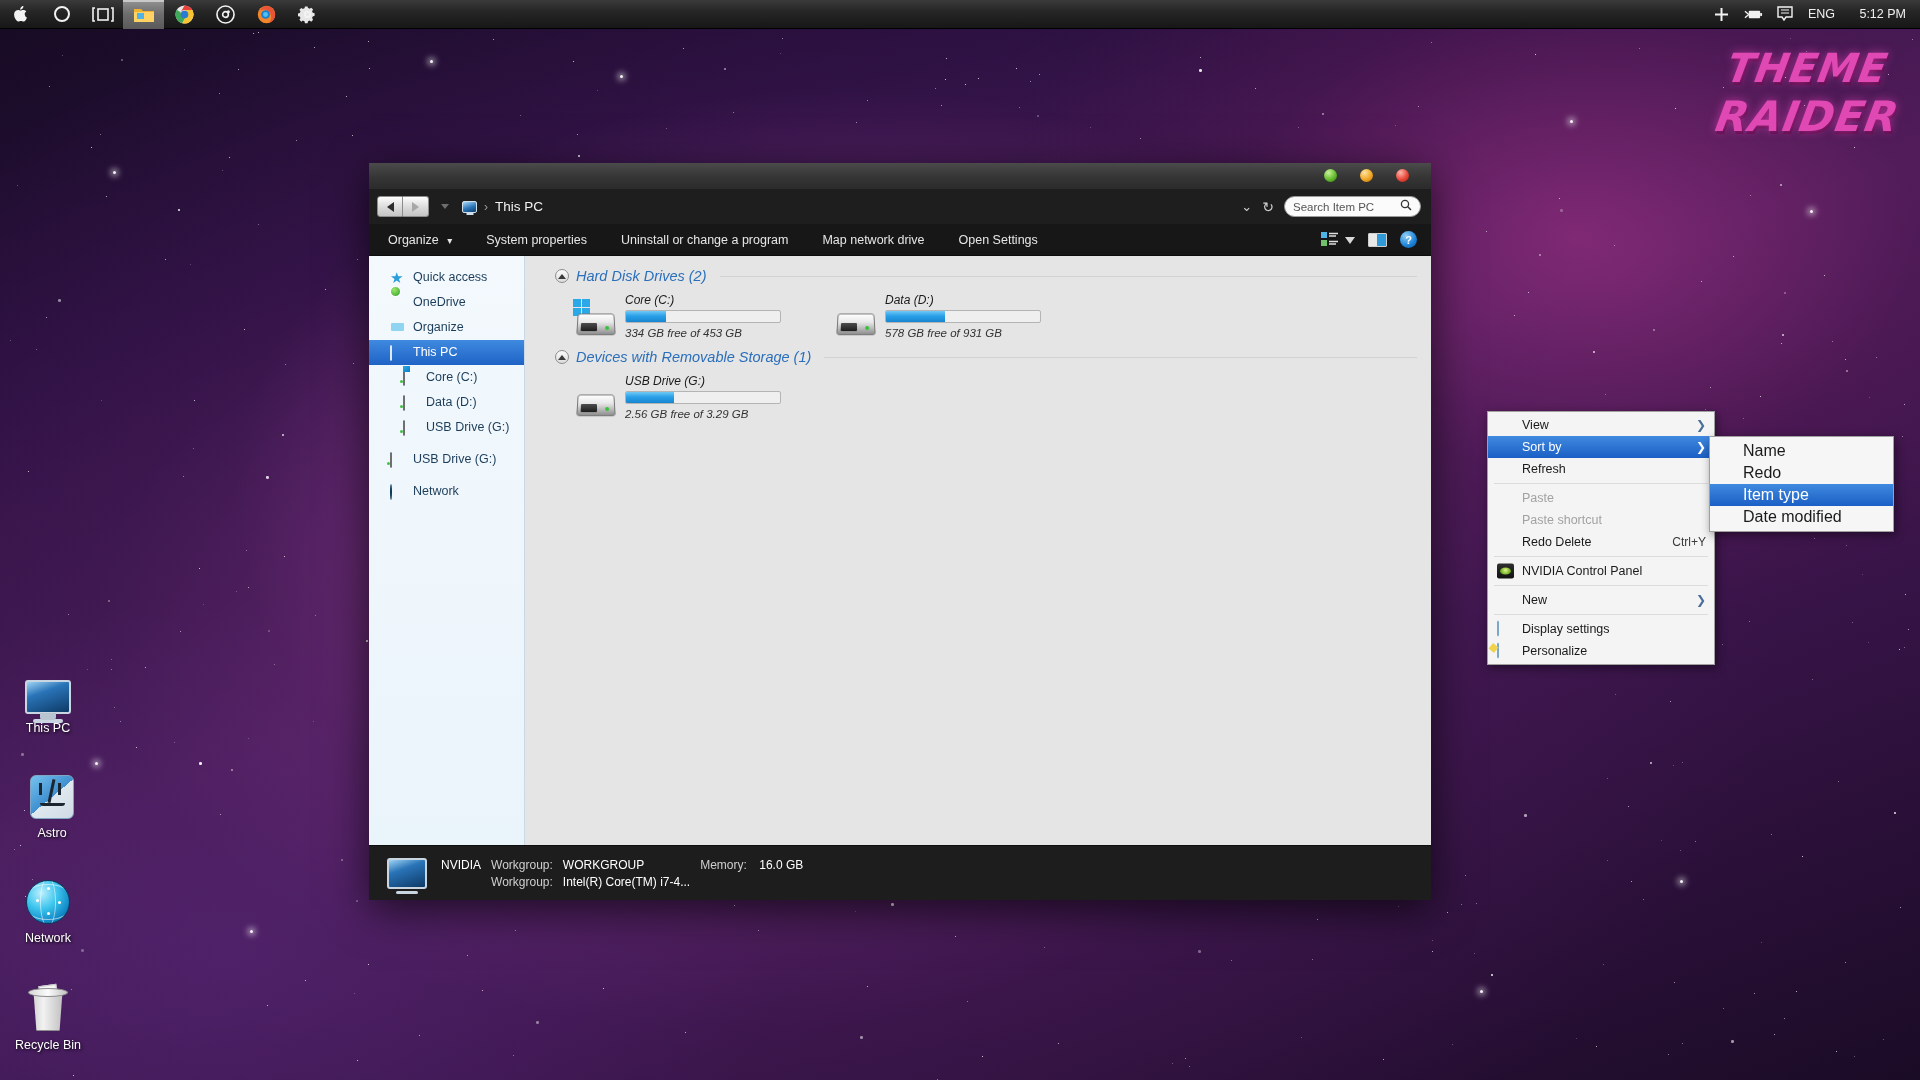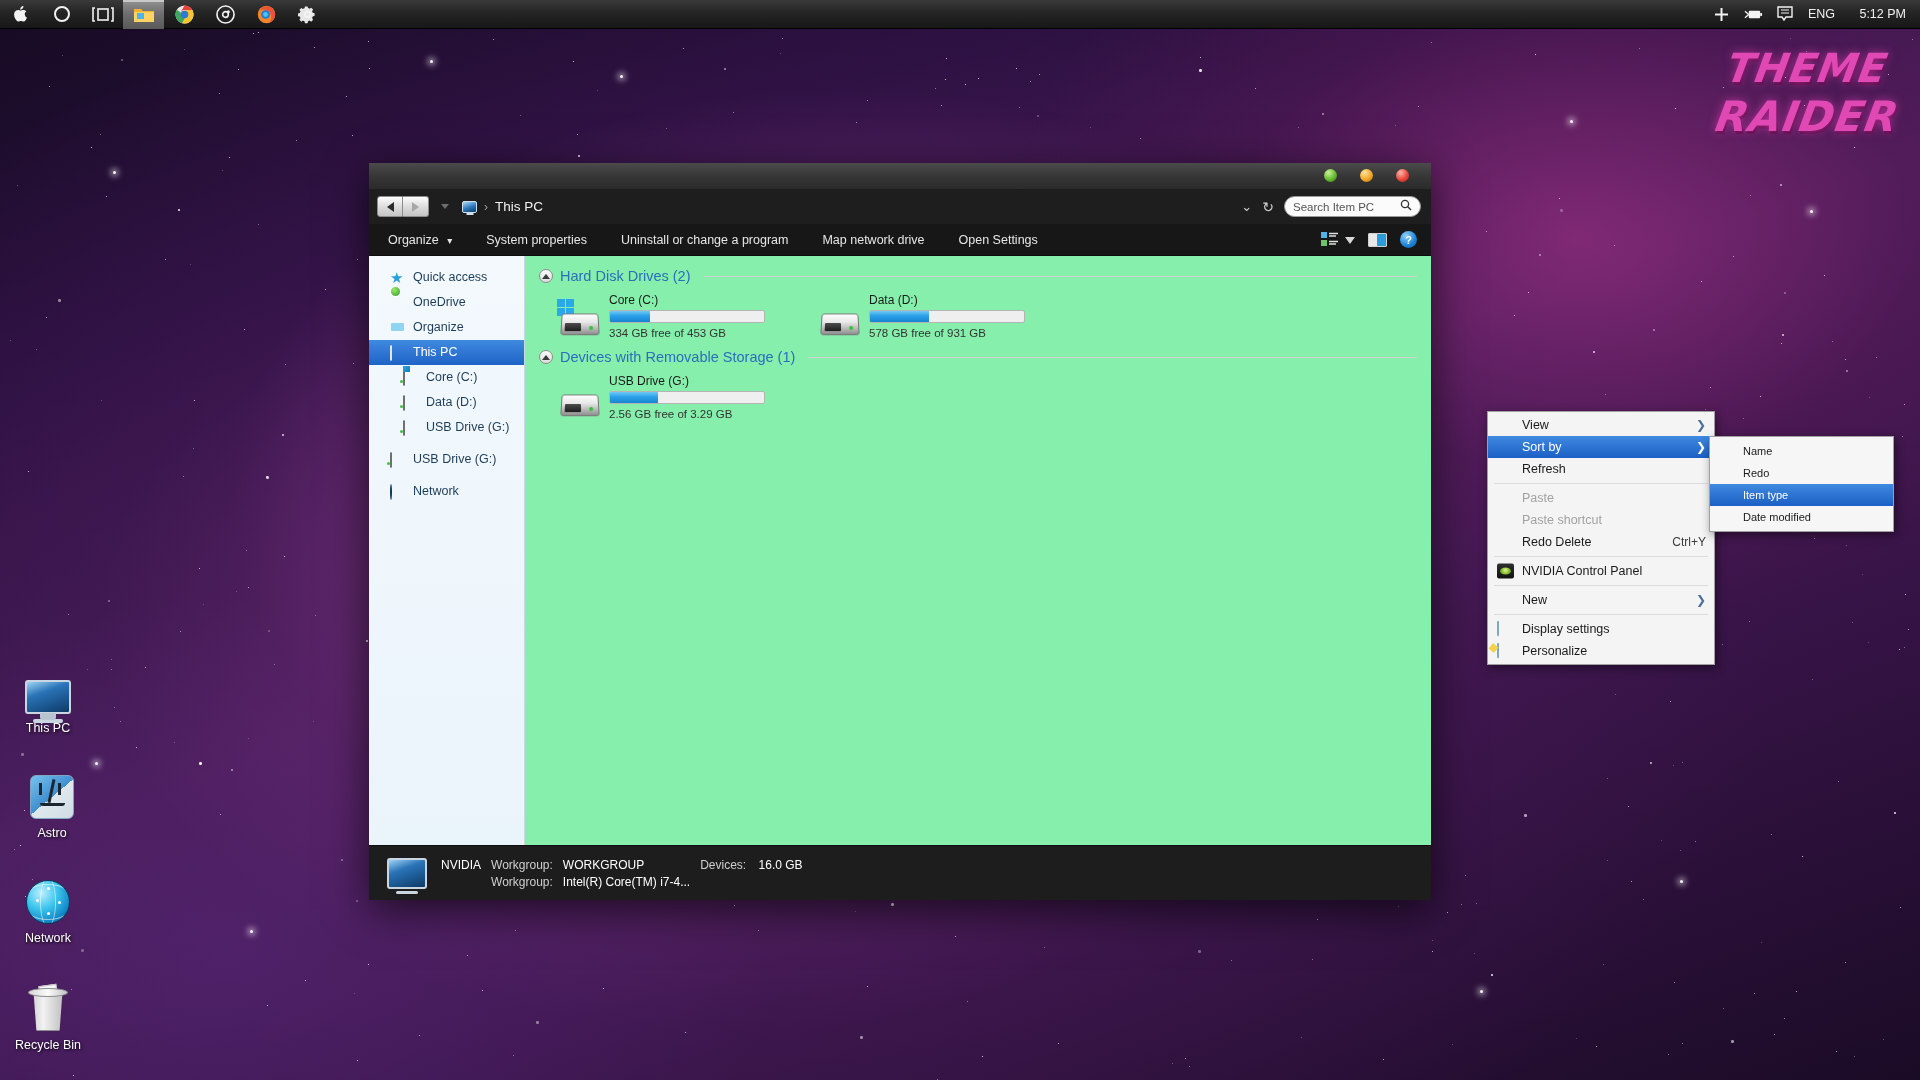"Hard Disk Drives (2)" #content { background: #86efac -> #e5e5e5; font-style: none -> italic; padding: 12px 14px 0 14px -> 12px 14px 0 30px }
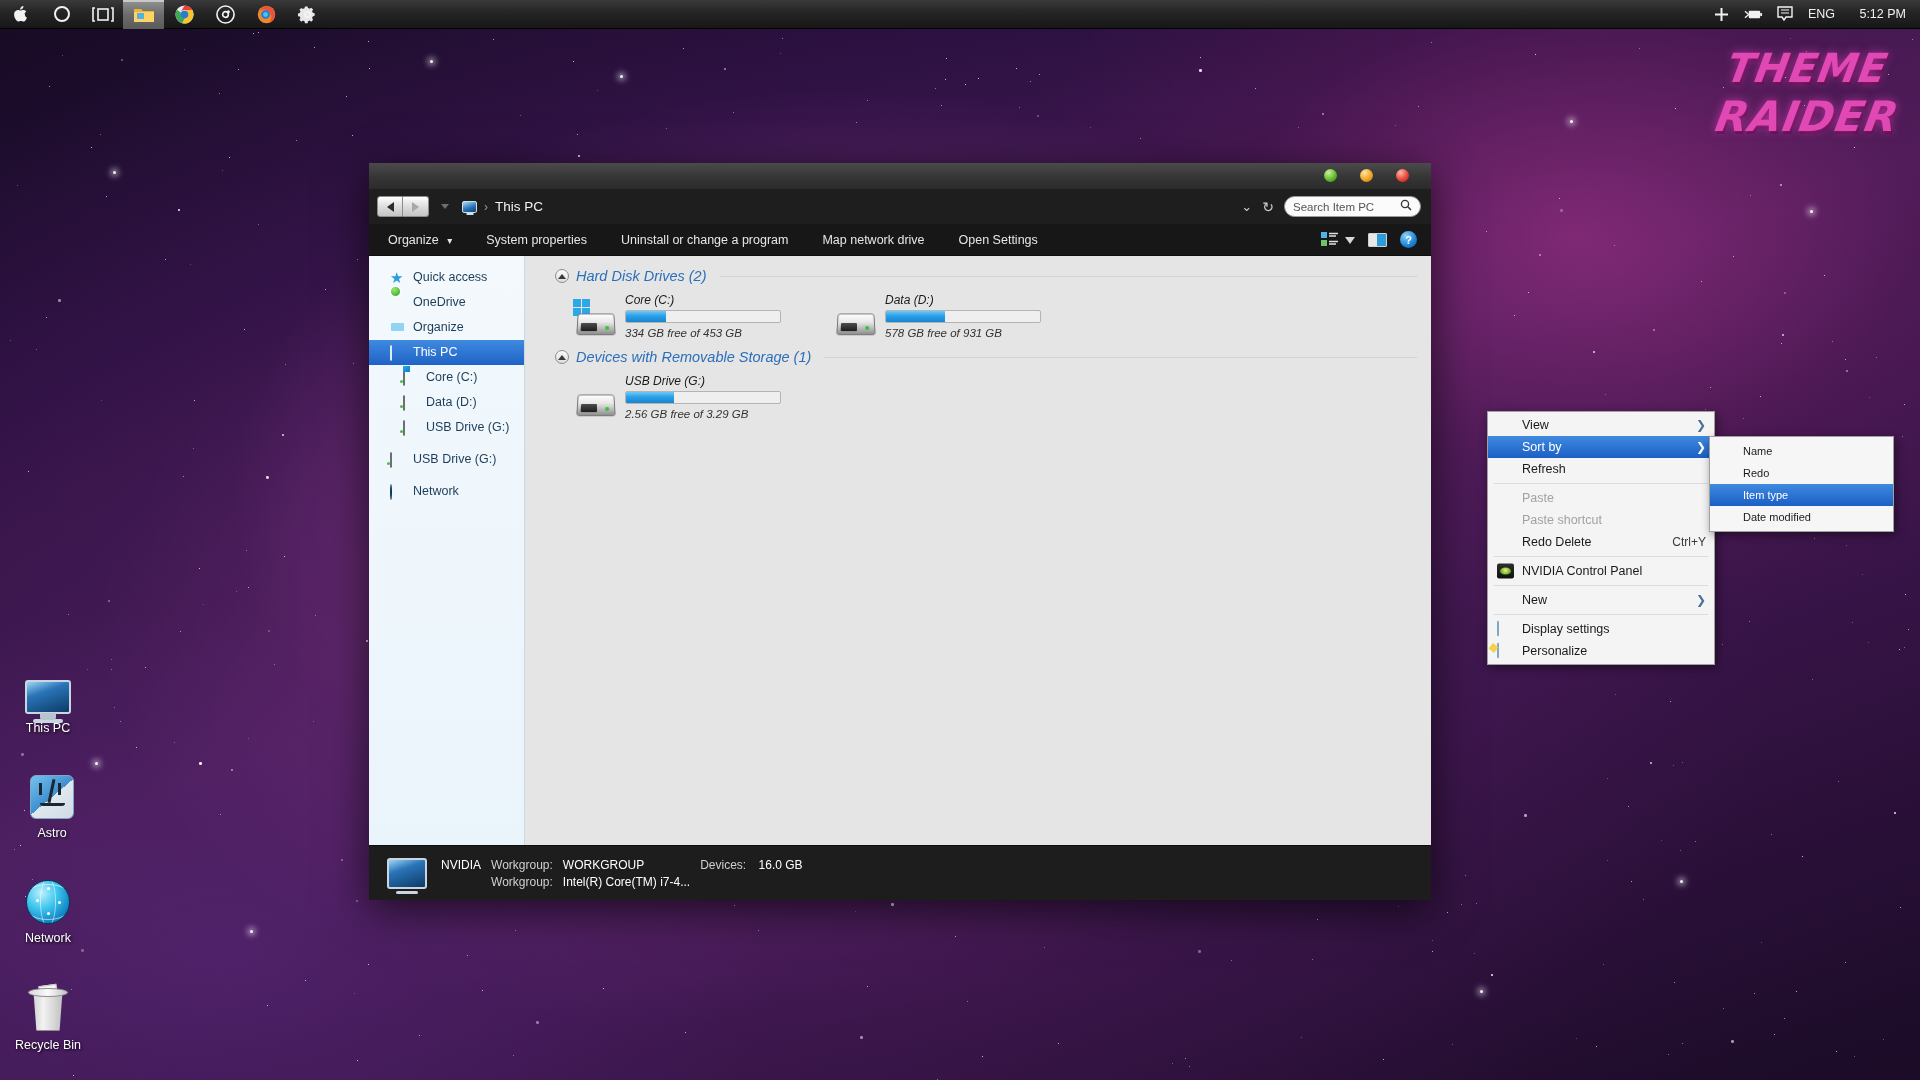"Name" #submenu { font-size: 11px -> 16px }
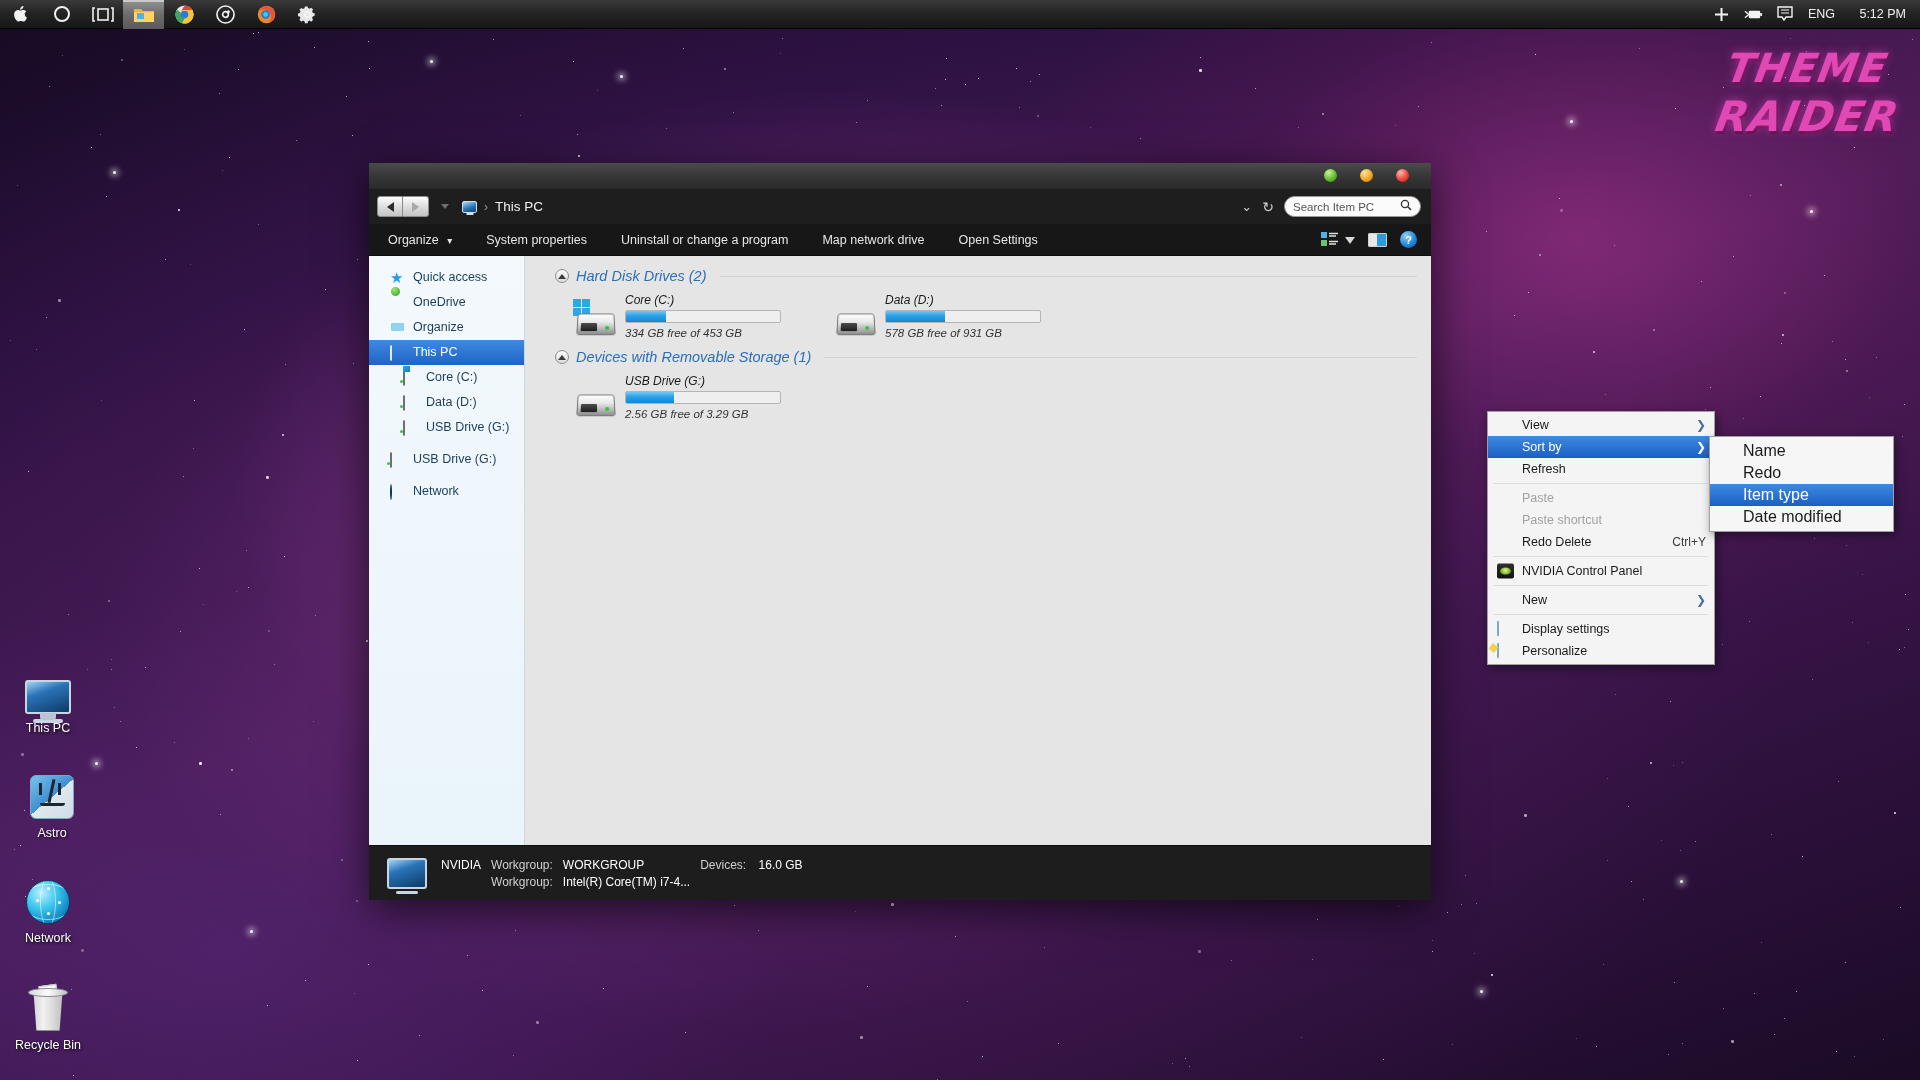"Devices:" span { text: Devices -> Memory }
